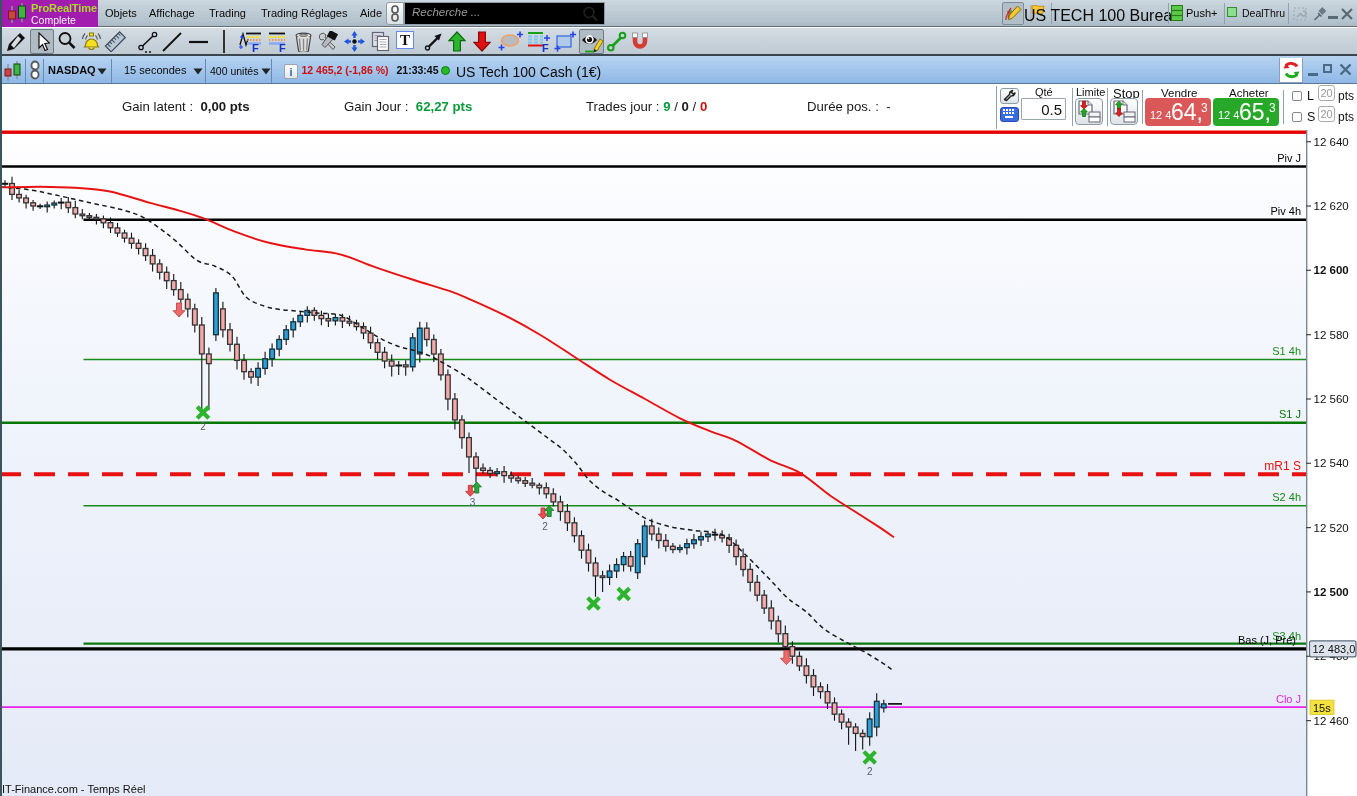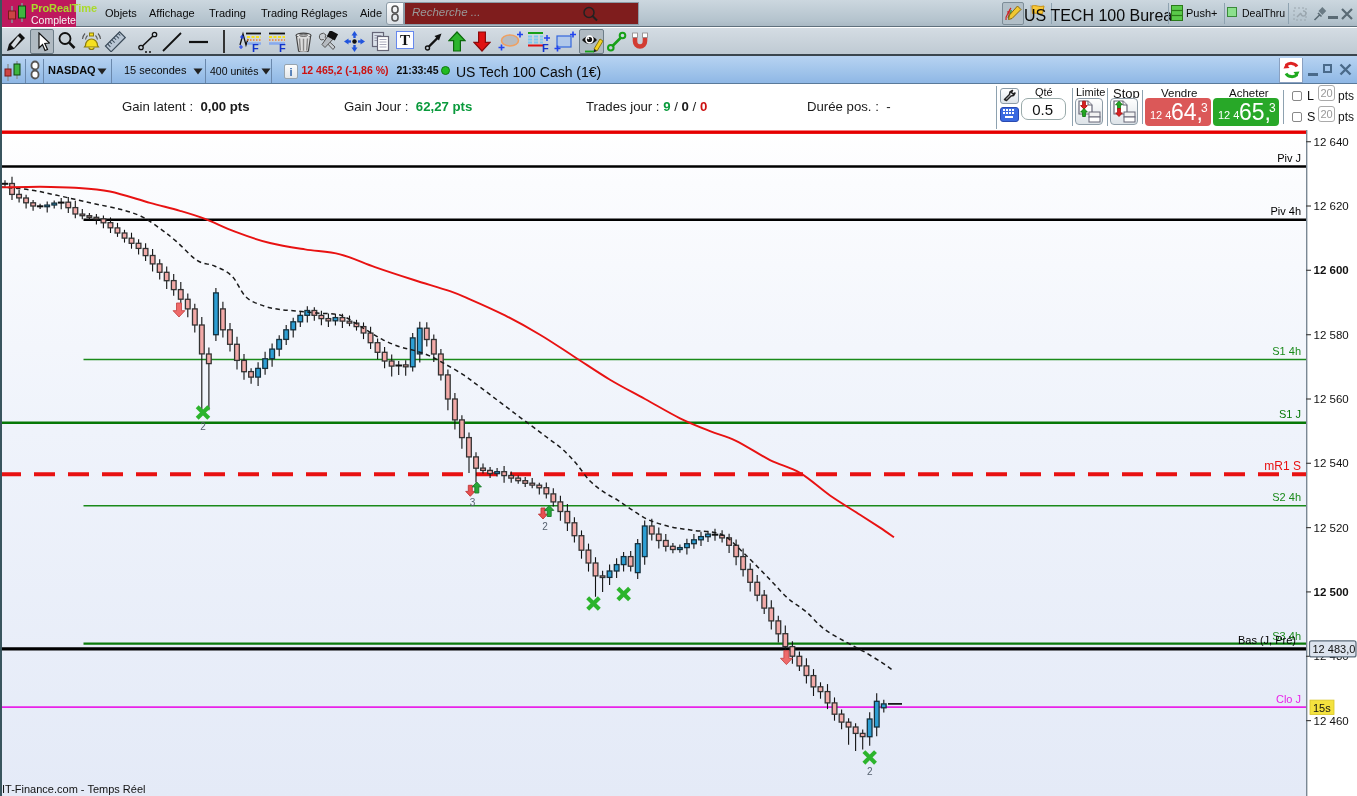"ProRealTime" #logo { background: #be185d -> #a21caf; width: 76px -> 98px }
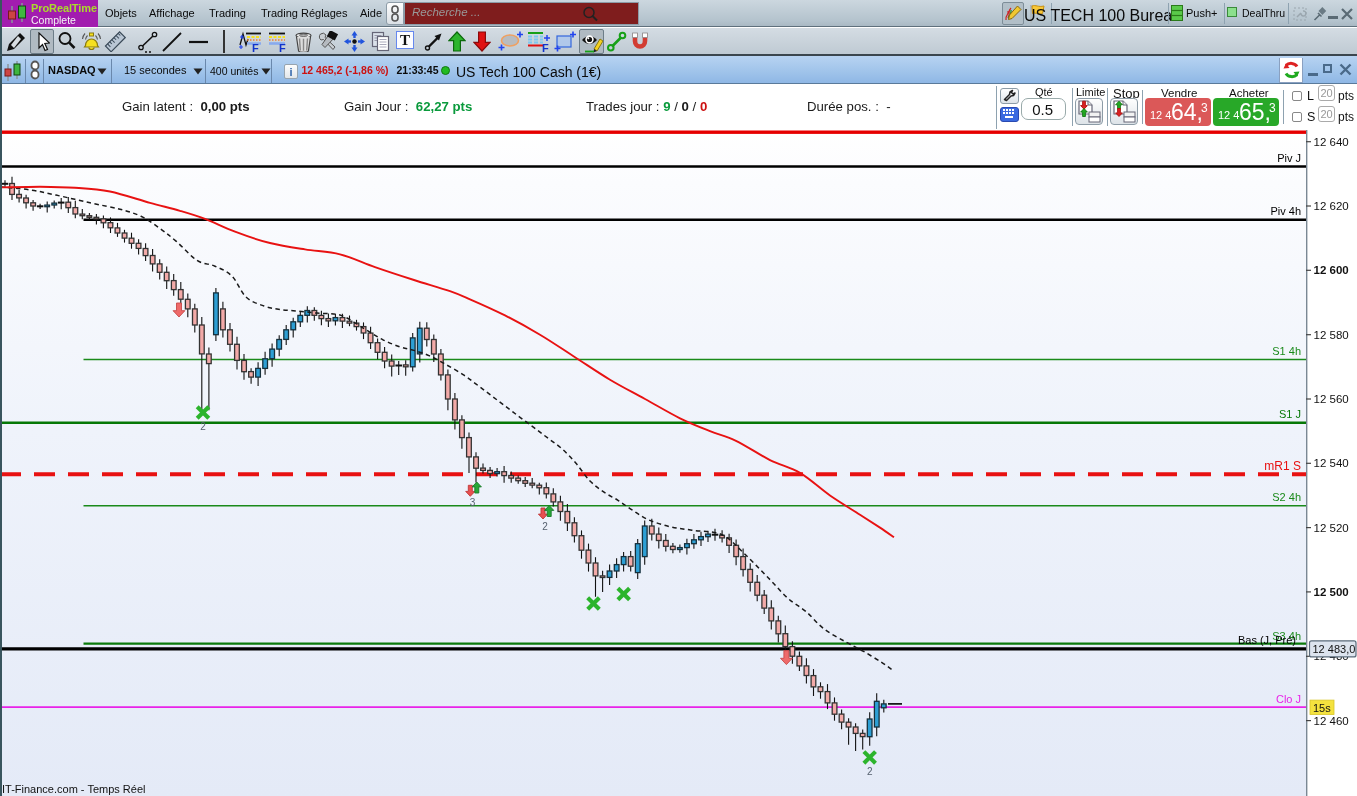"Recherche ..." div.abs { background: #7f1d1d -> #000000; width: 235px -> 201px }
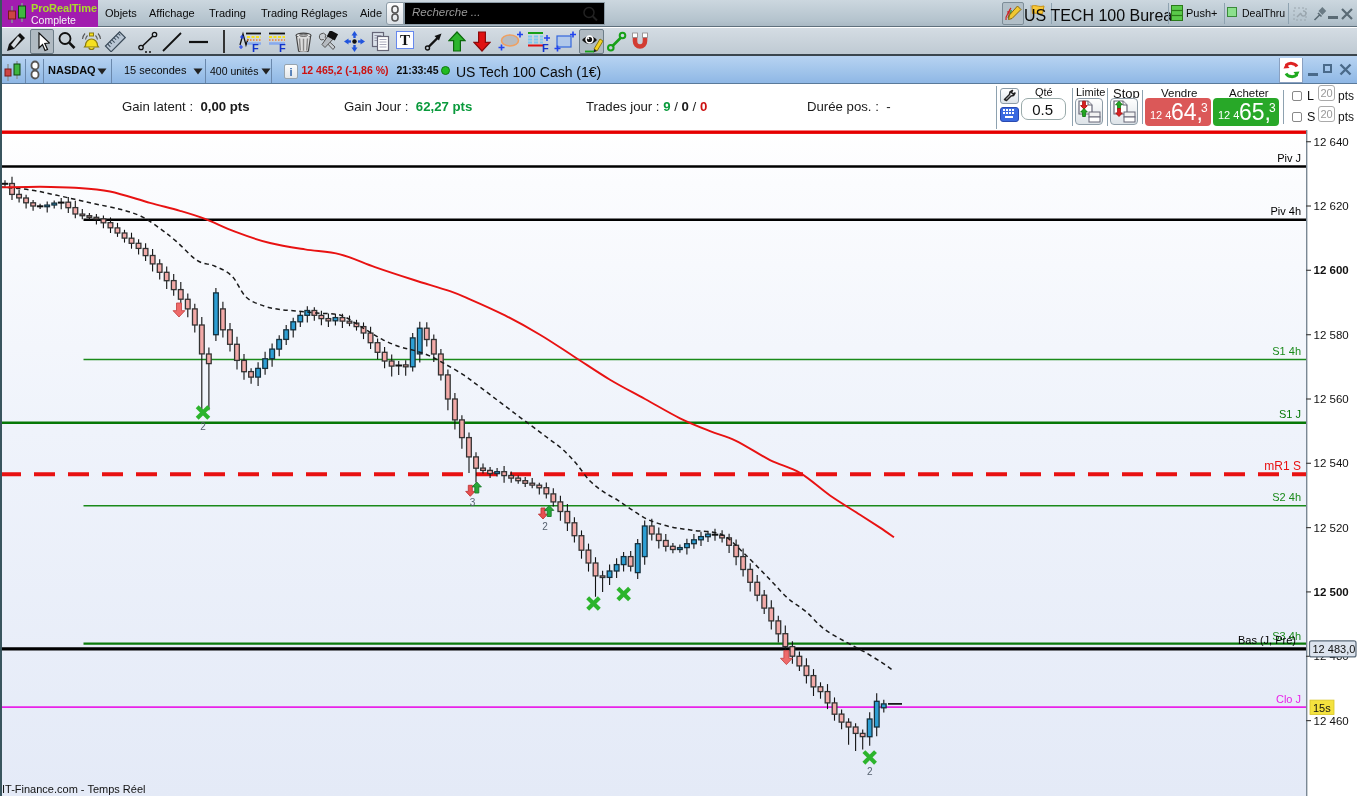"0.5" div.abs { border-radius: 7px -> 1px; padding-right: 12px -> 3px }
